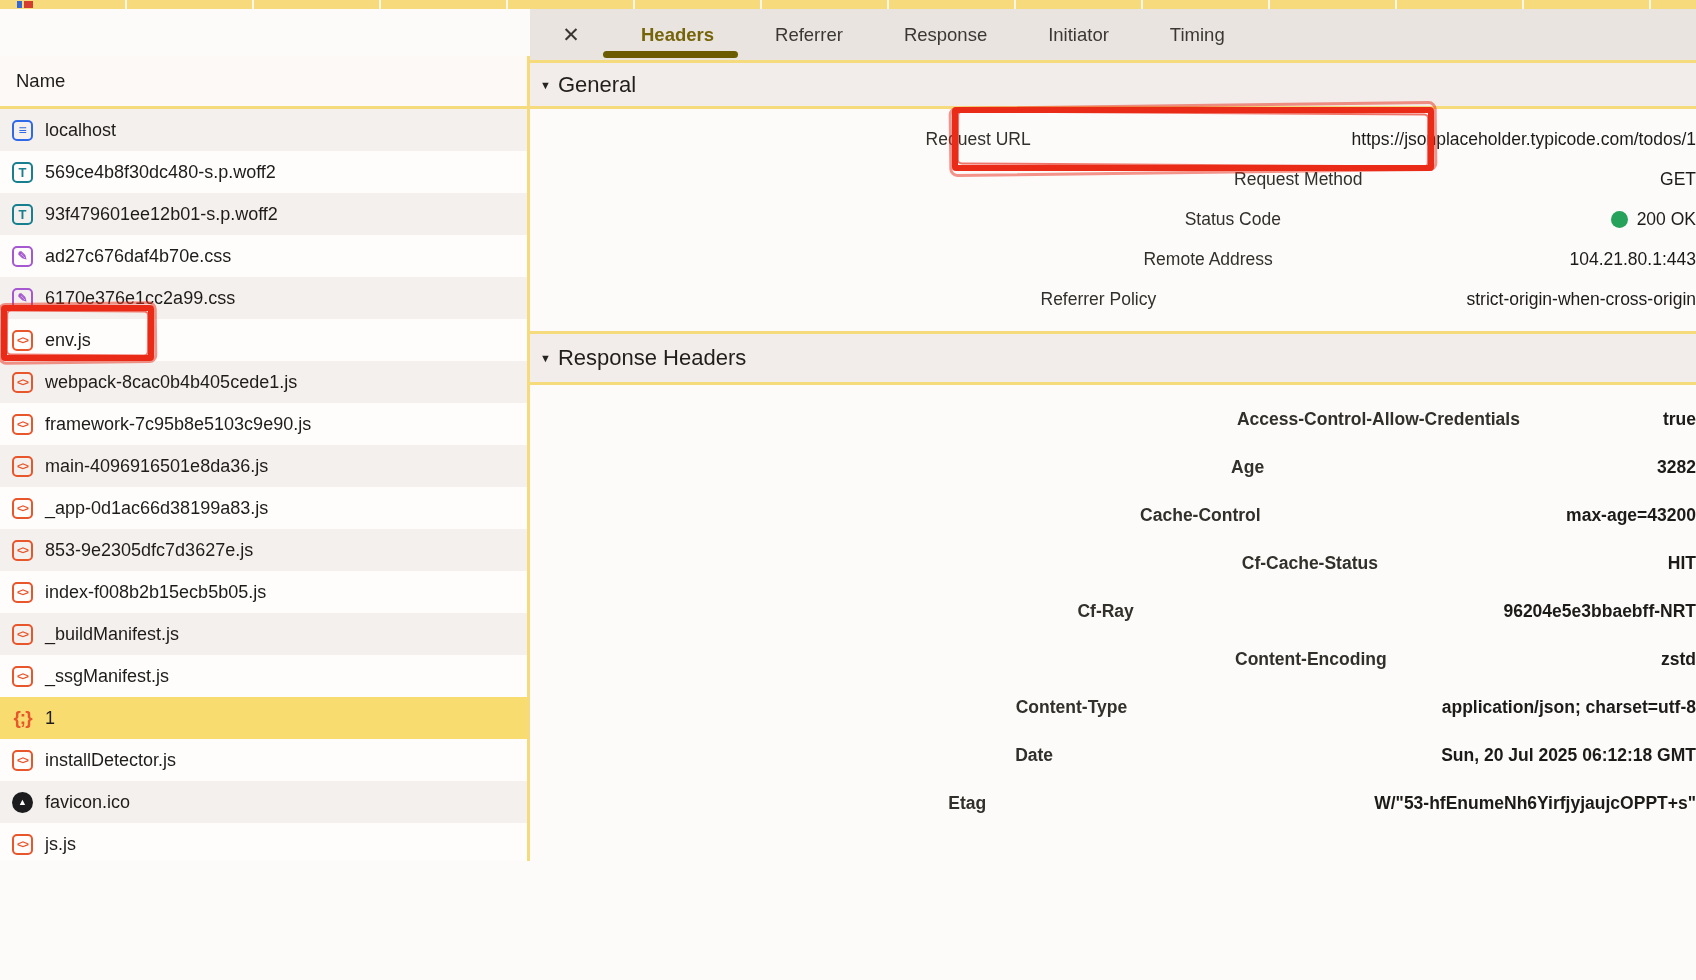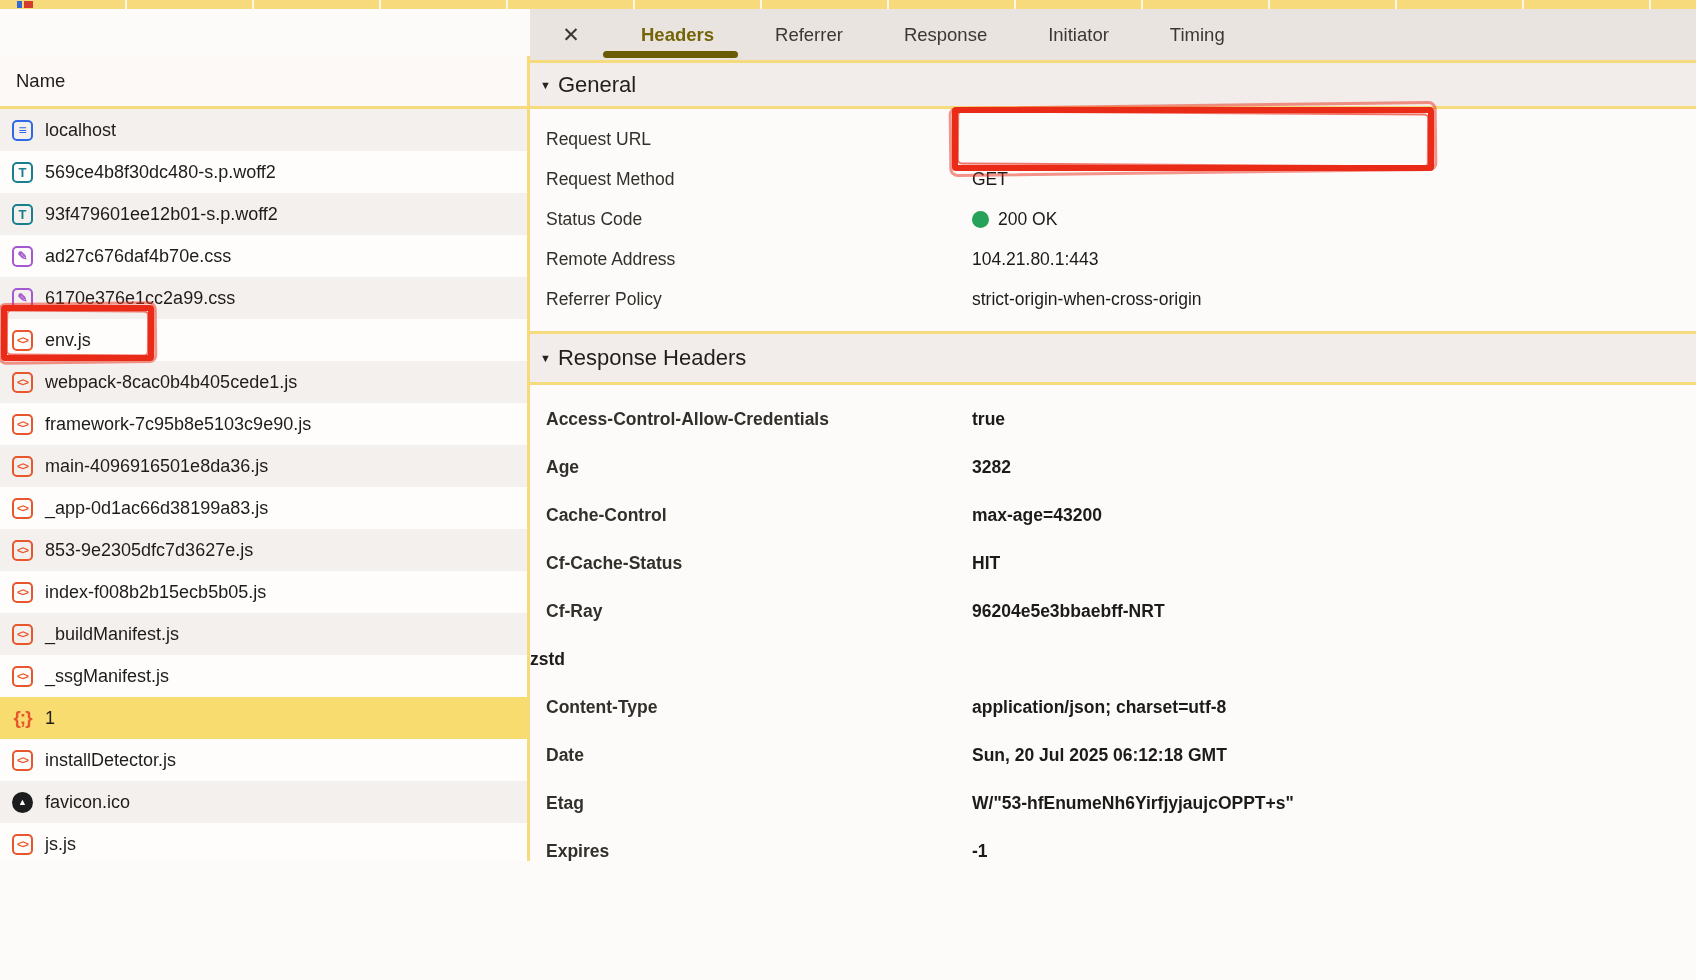"Request URL" .kv-row { justify-content: none -> flex-end }
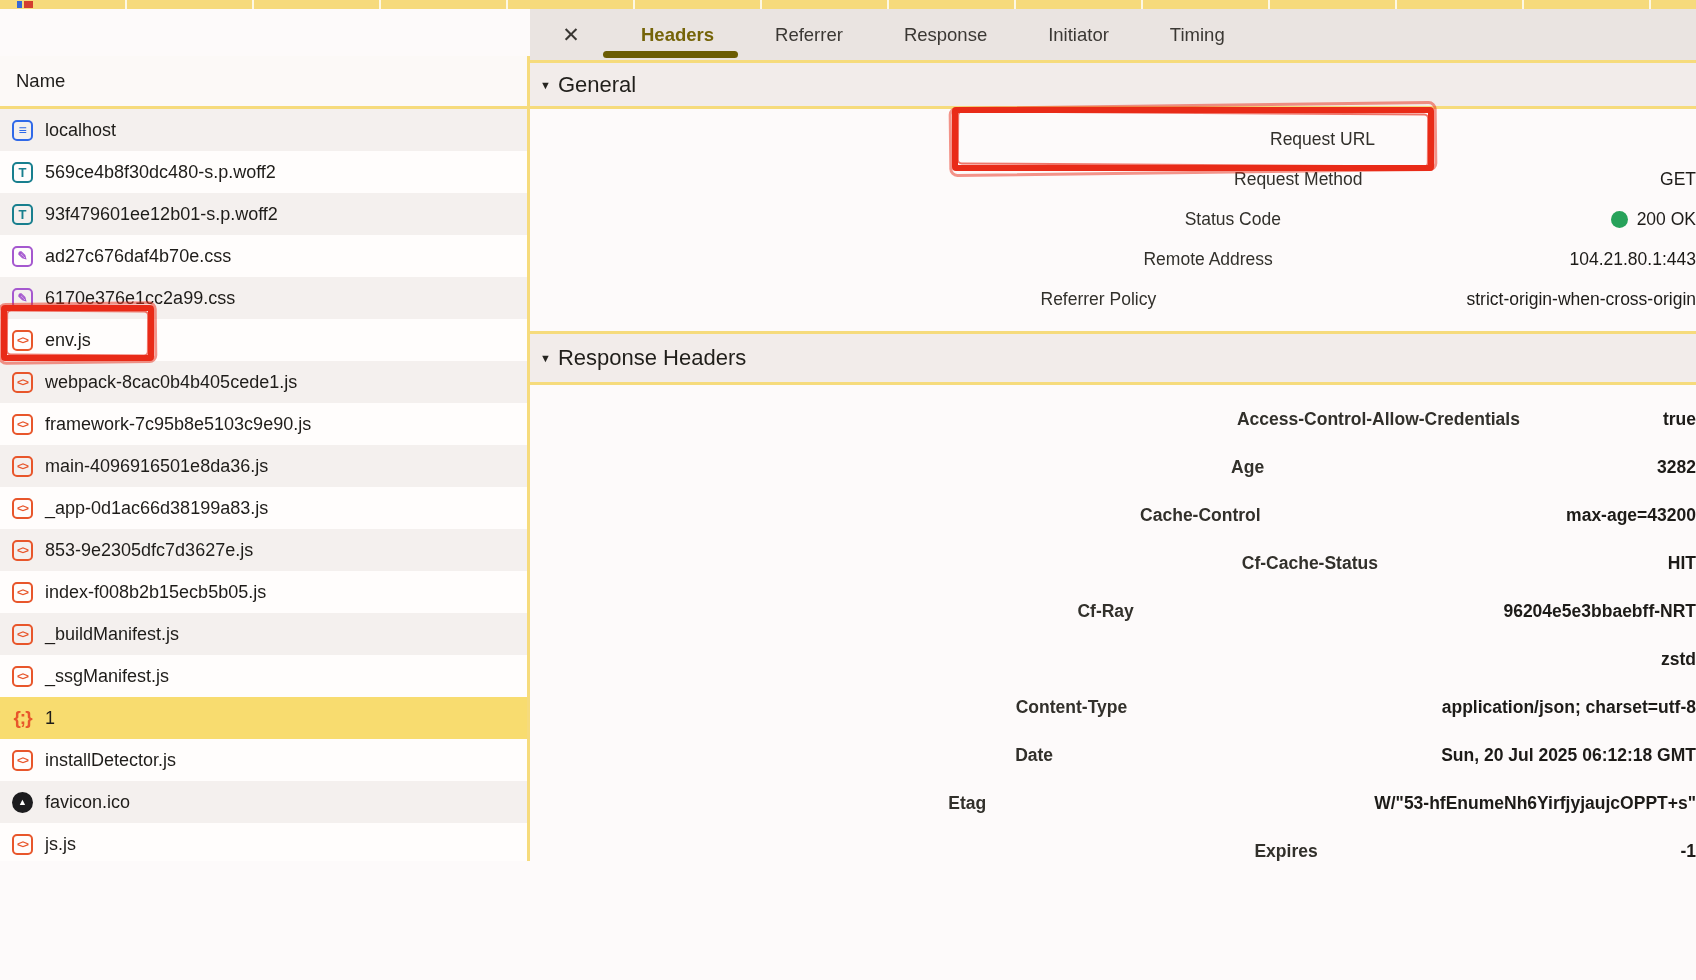"https://jsonplaceholder.typicode.com/tod" span.kv-value { html: none -> <span>https://jsonplaceholder.typicode.com/todos/1</span> }
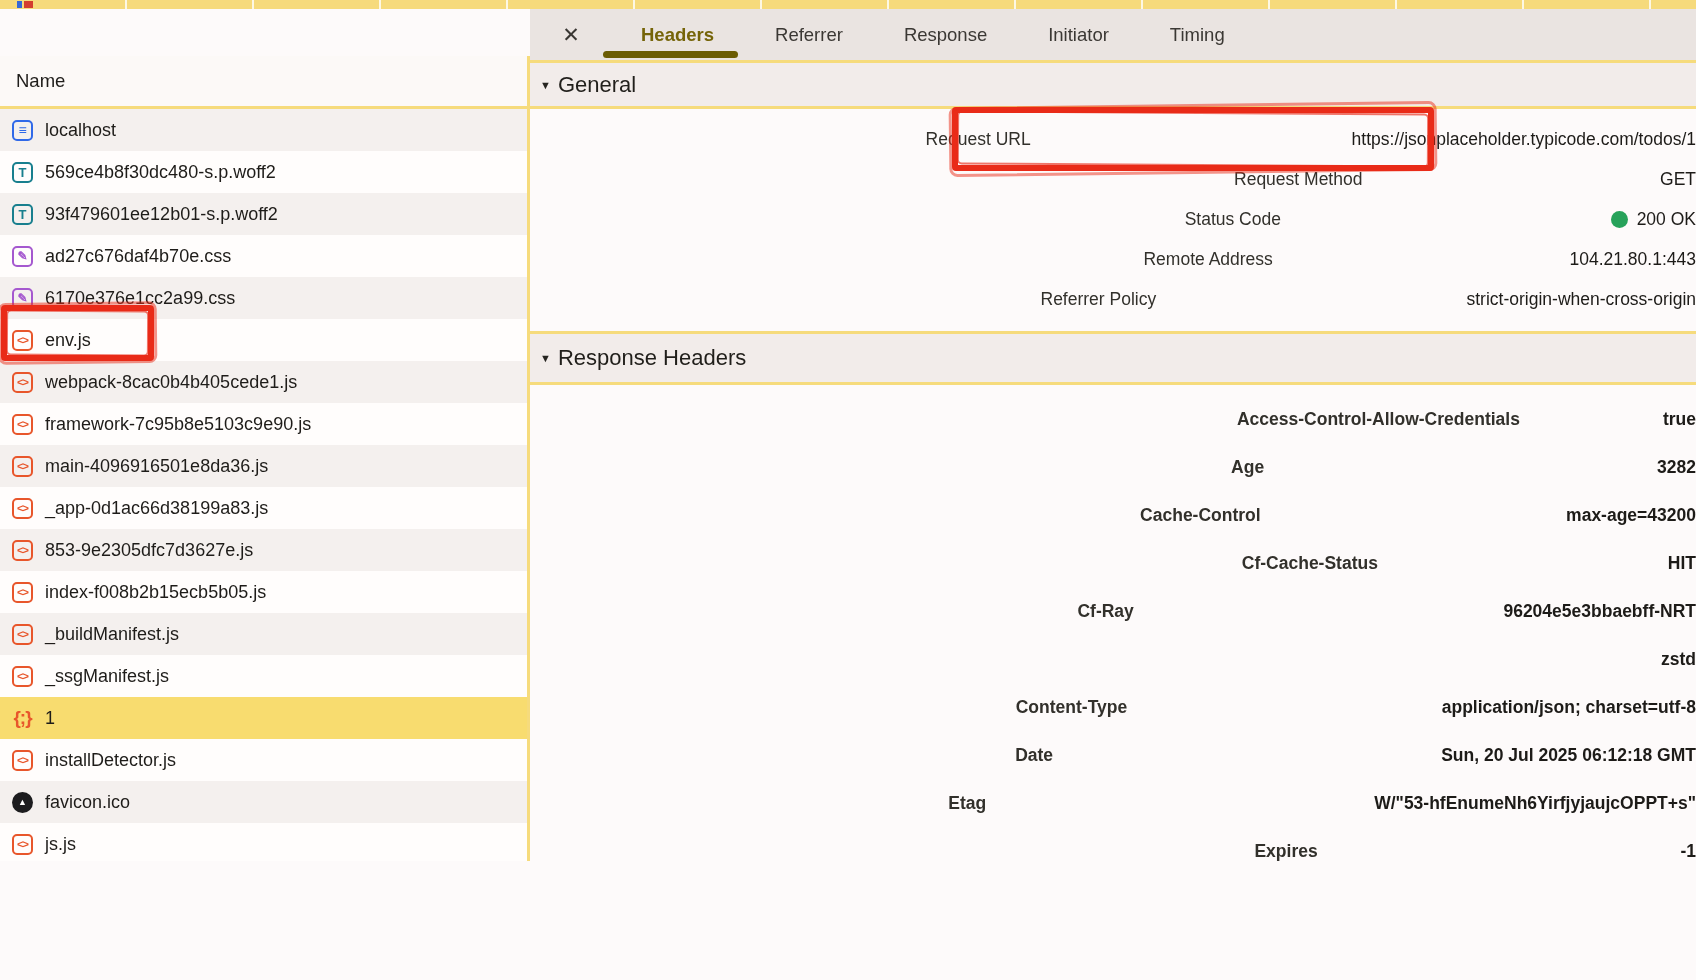"Content-Encoding" span.kv-label { html: none -> <span>Content-Encoding</span> }
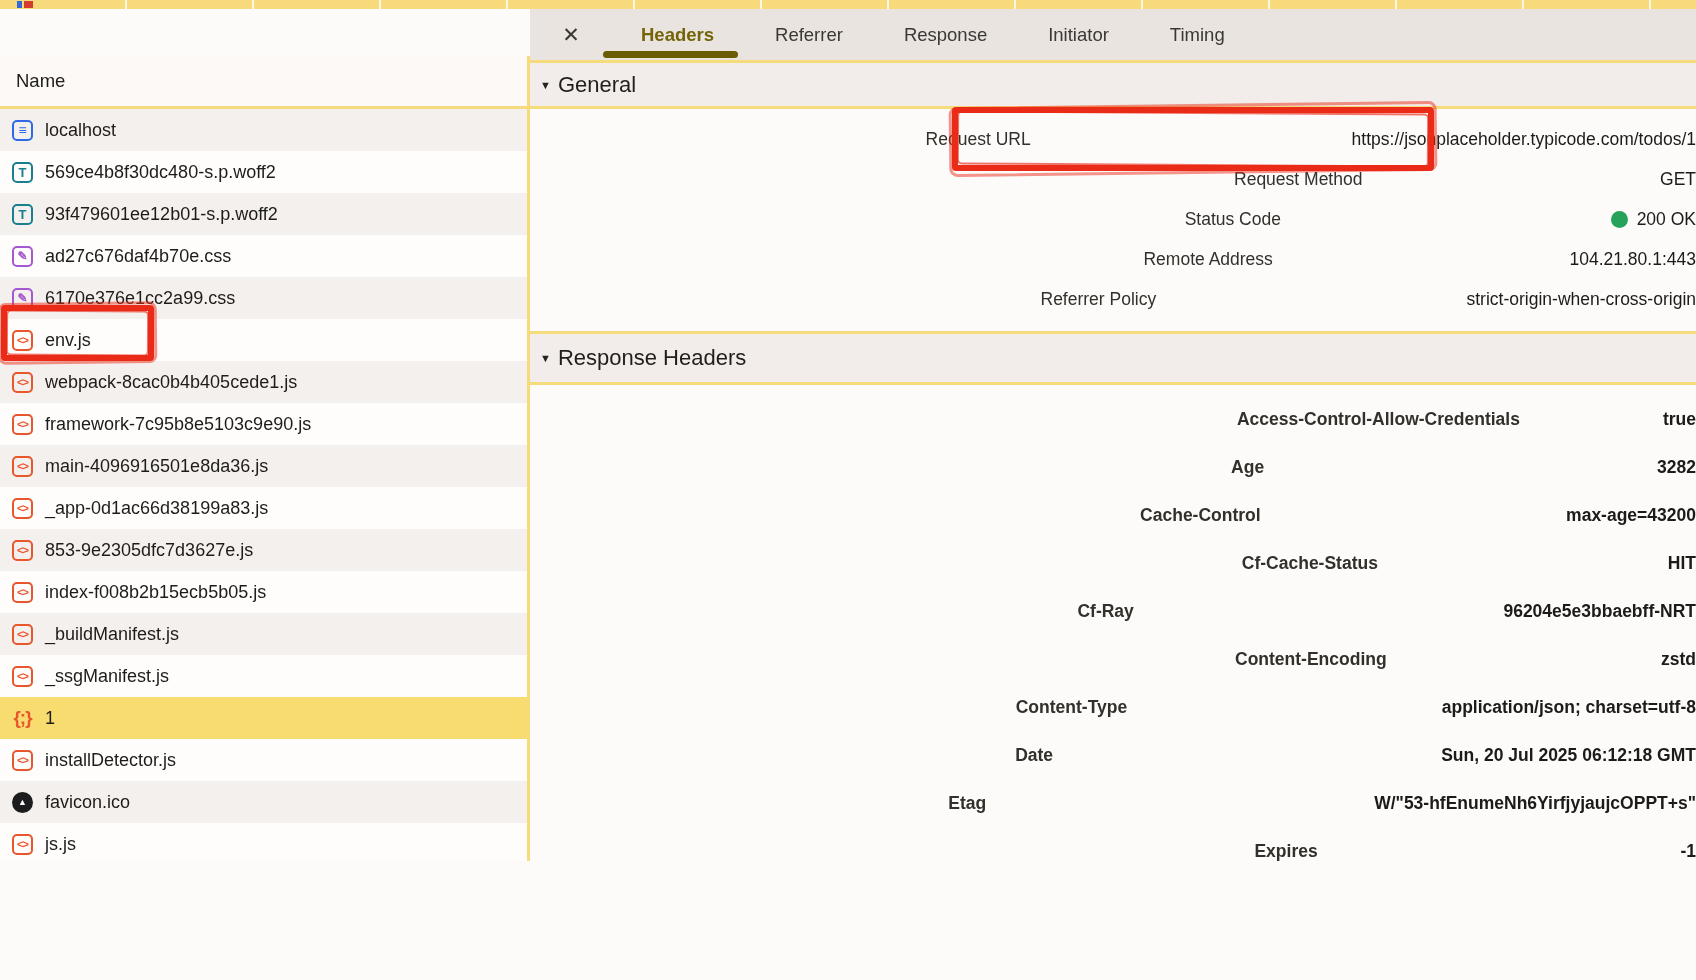"Expires" div.kv-row { html: <div> <span>Expires</span> <span>-1</span> </div> -> none }
